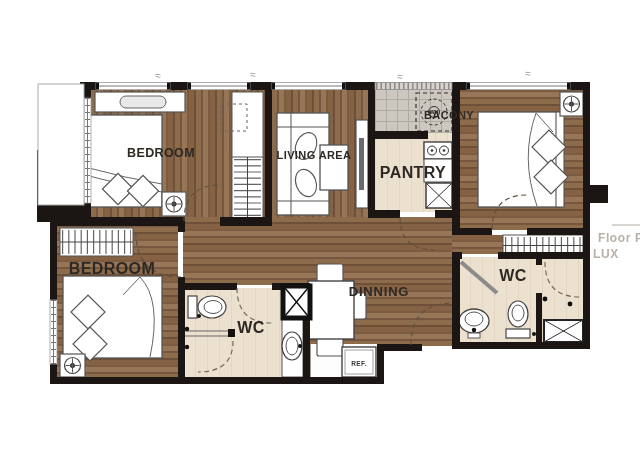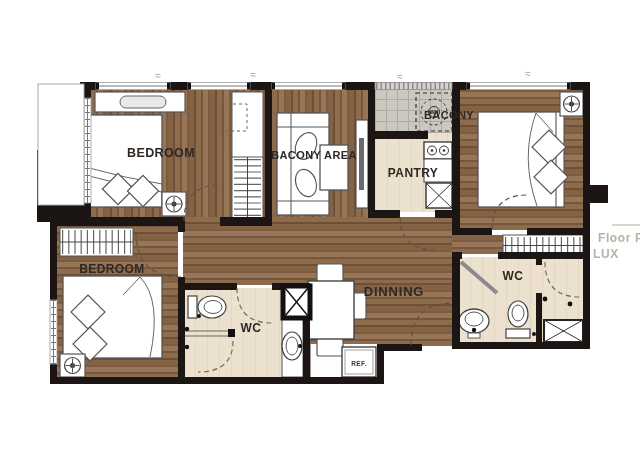"BACONY AREA" div.lbl { text: BACONY -> LIVING }
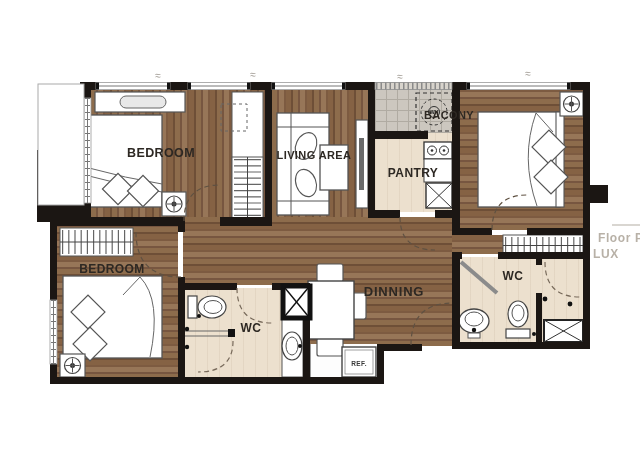"PANTRY" .lbl { font-size: 12px -> 16px }
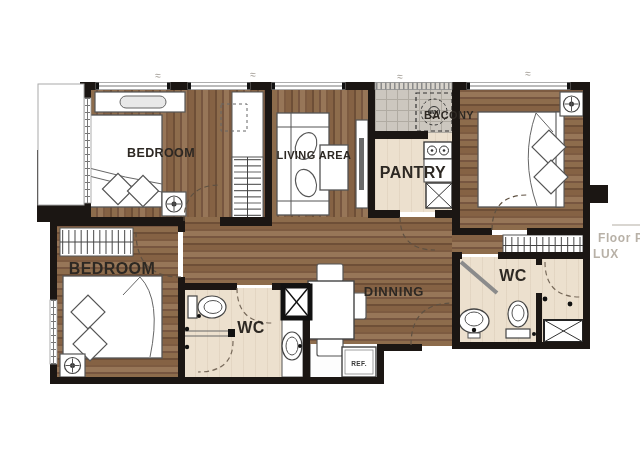"DINNING" div.lbl { left: 394px -> 379px }
